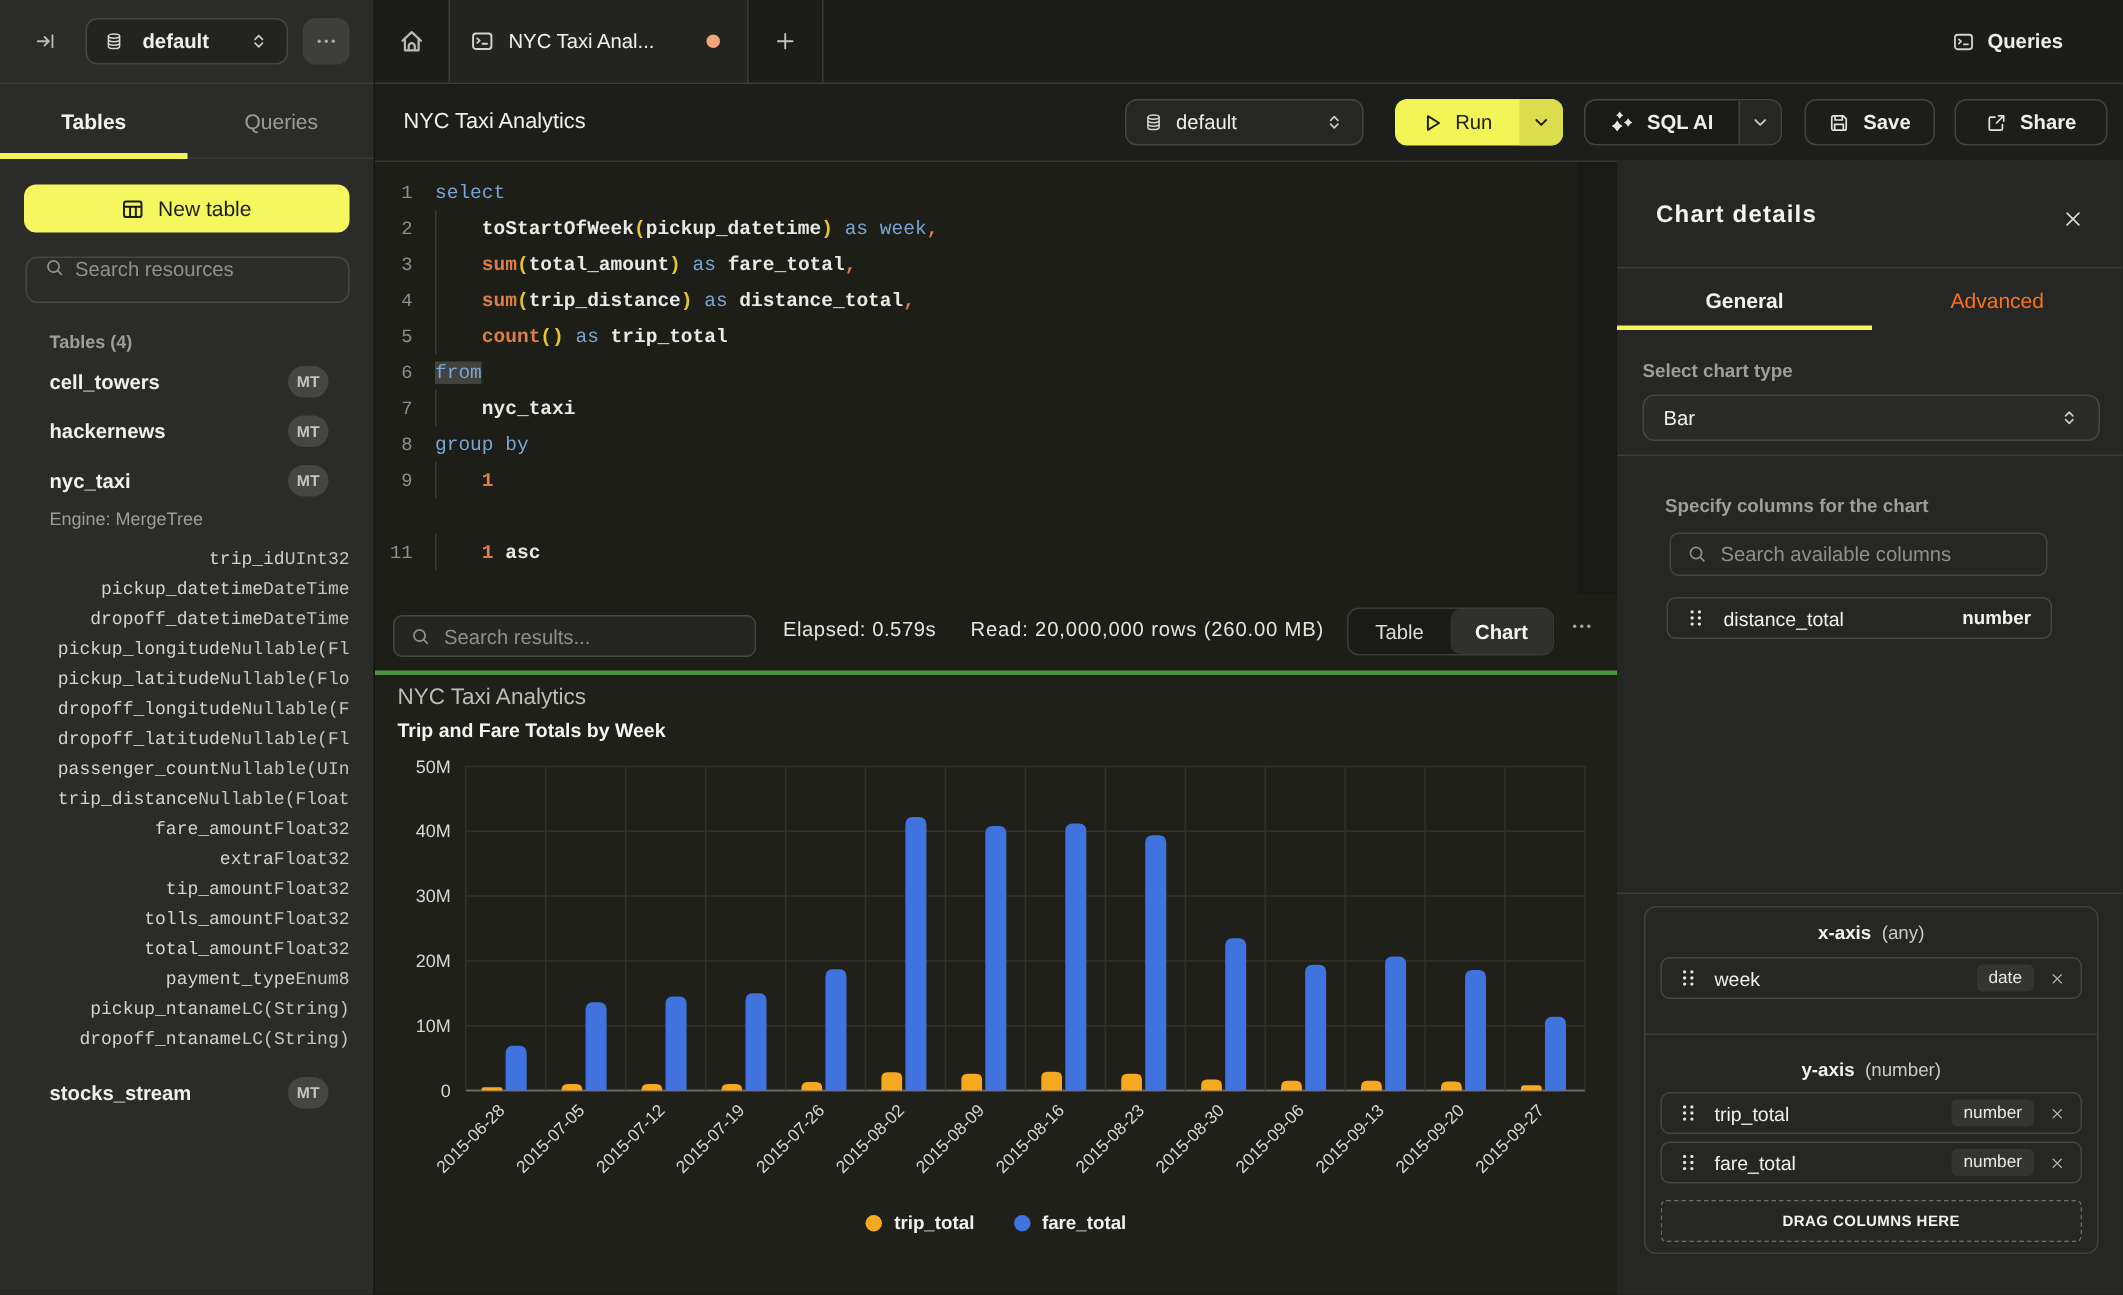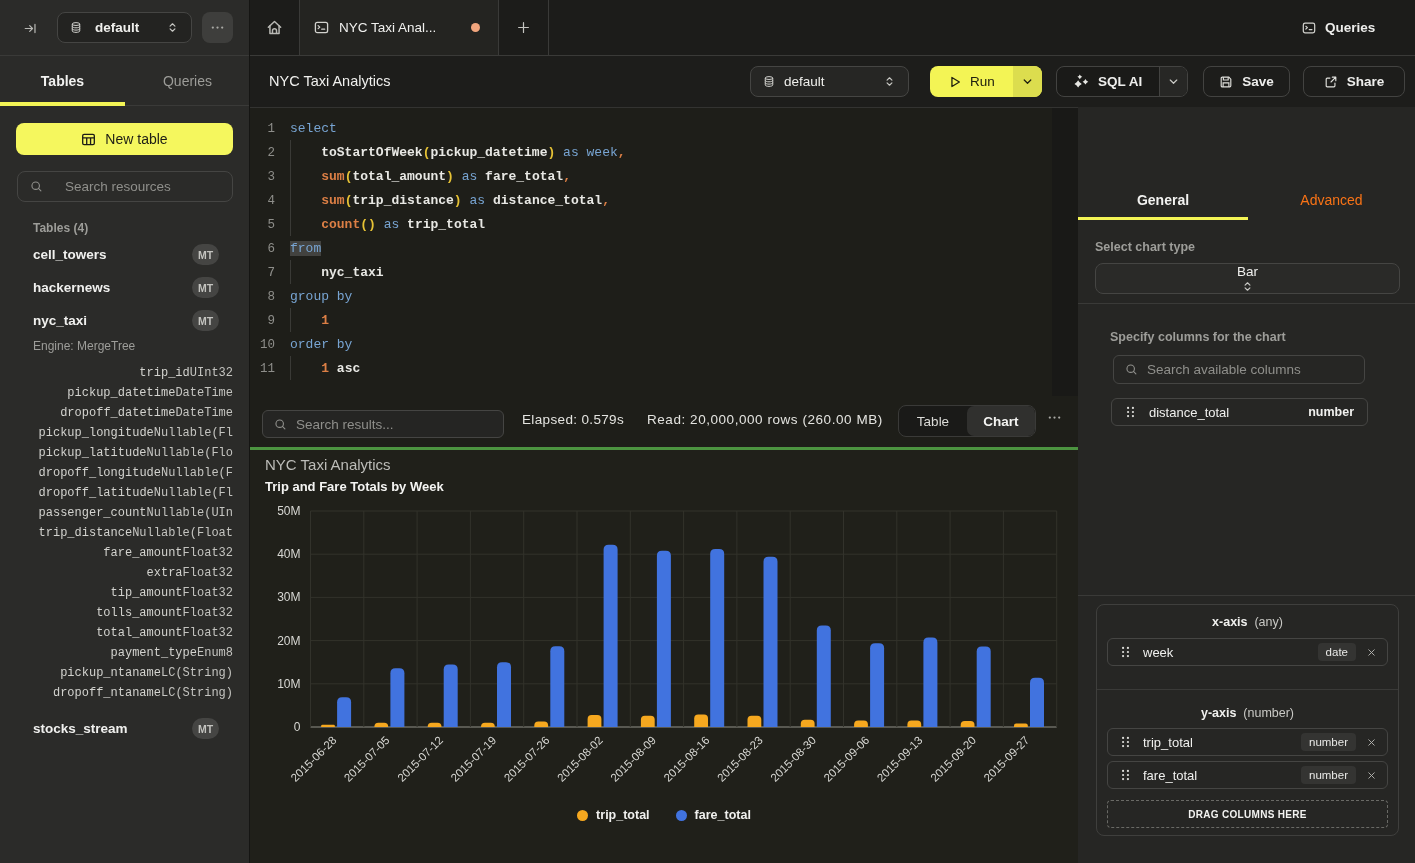"Chart details" div { html: none -> <div> <span>Chart details</span> <span><svg> <path></path> </svg></span> </div> }
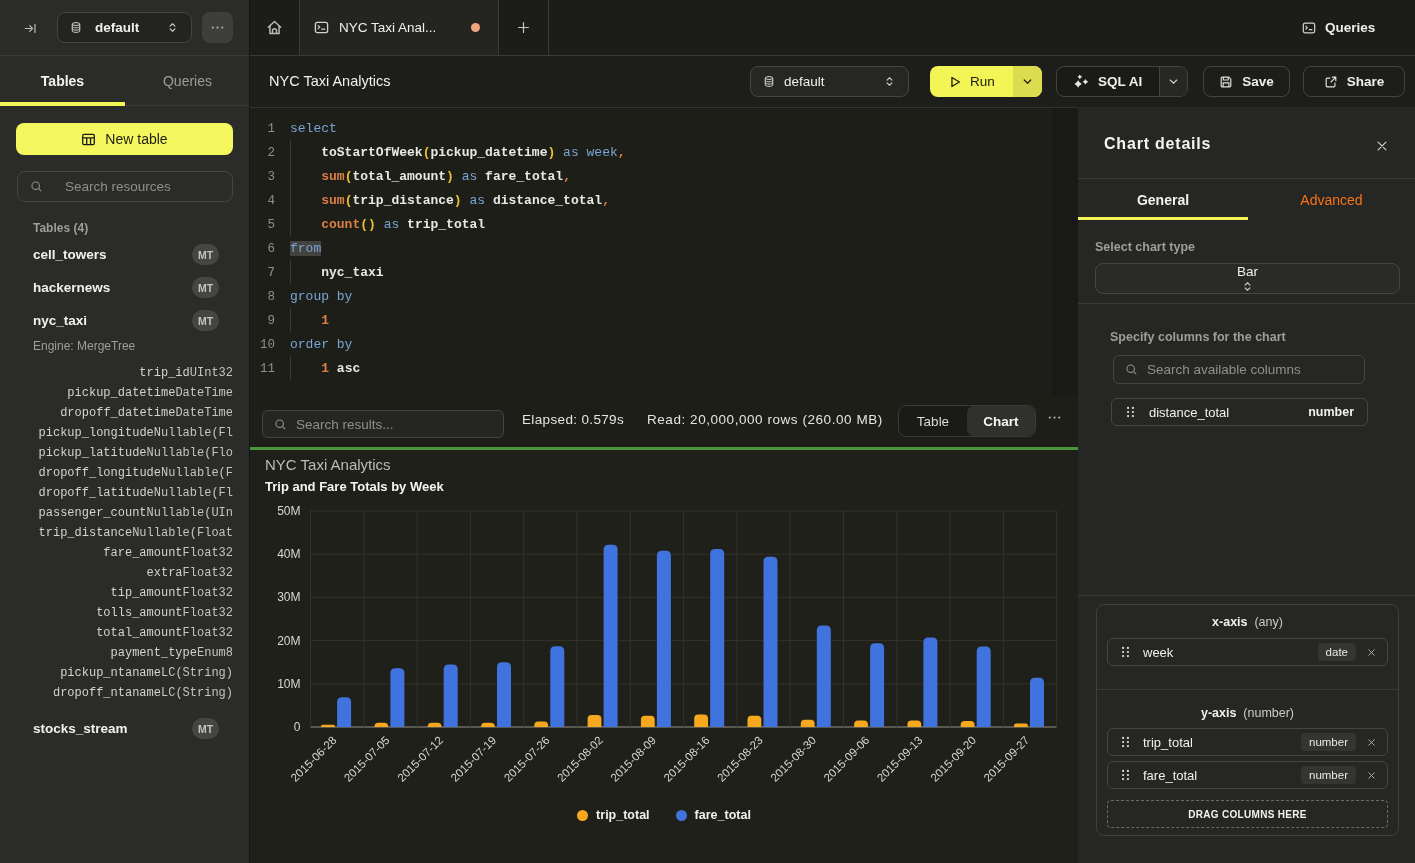"Search resources" #sb-search { align-items: center -> flex-start; gap: 22px -> 7px }
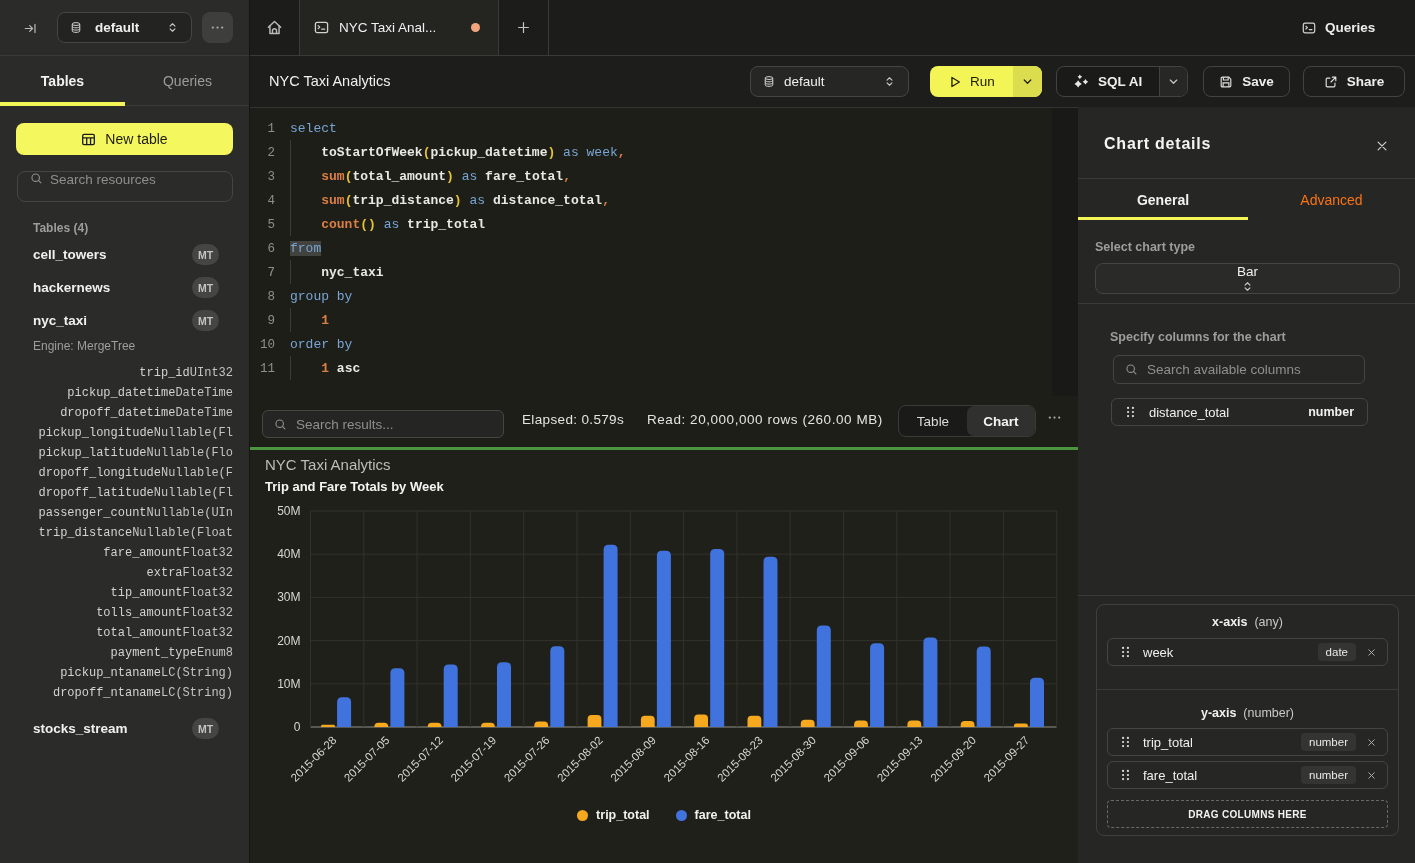"Bar" #rp-bar { flex-direction: column -> none }
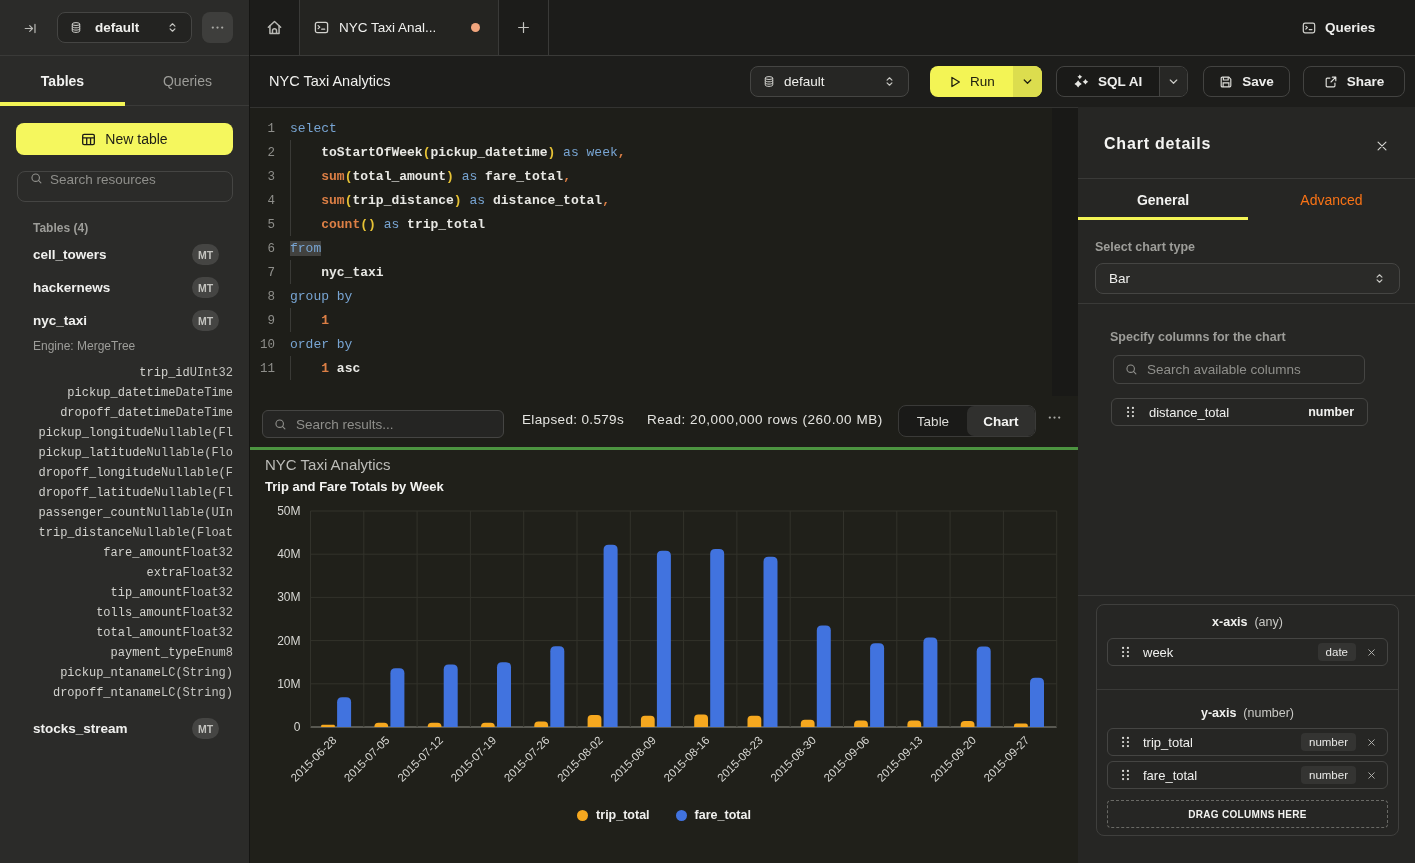"10" div.srow { html: <div> <span>10</span> <span><span>order by</span></span> </div> -> none }
